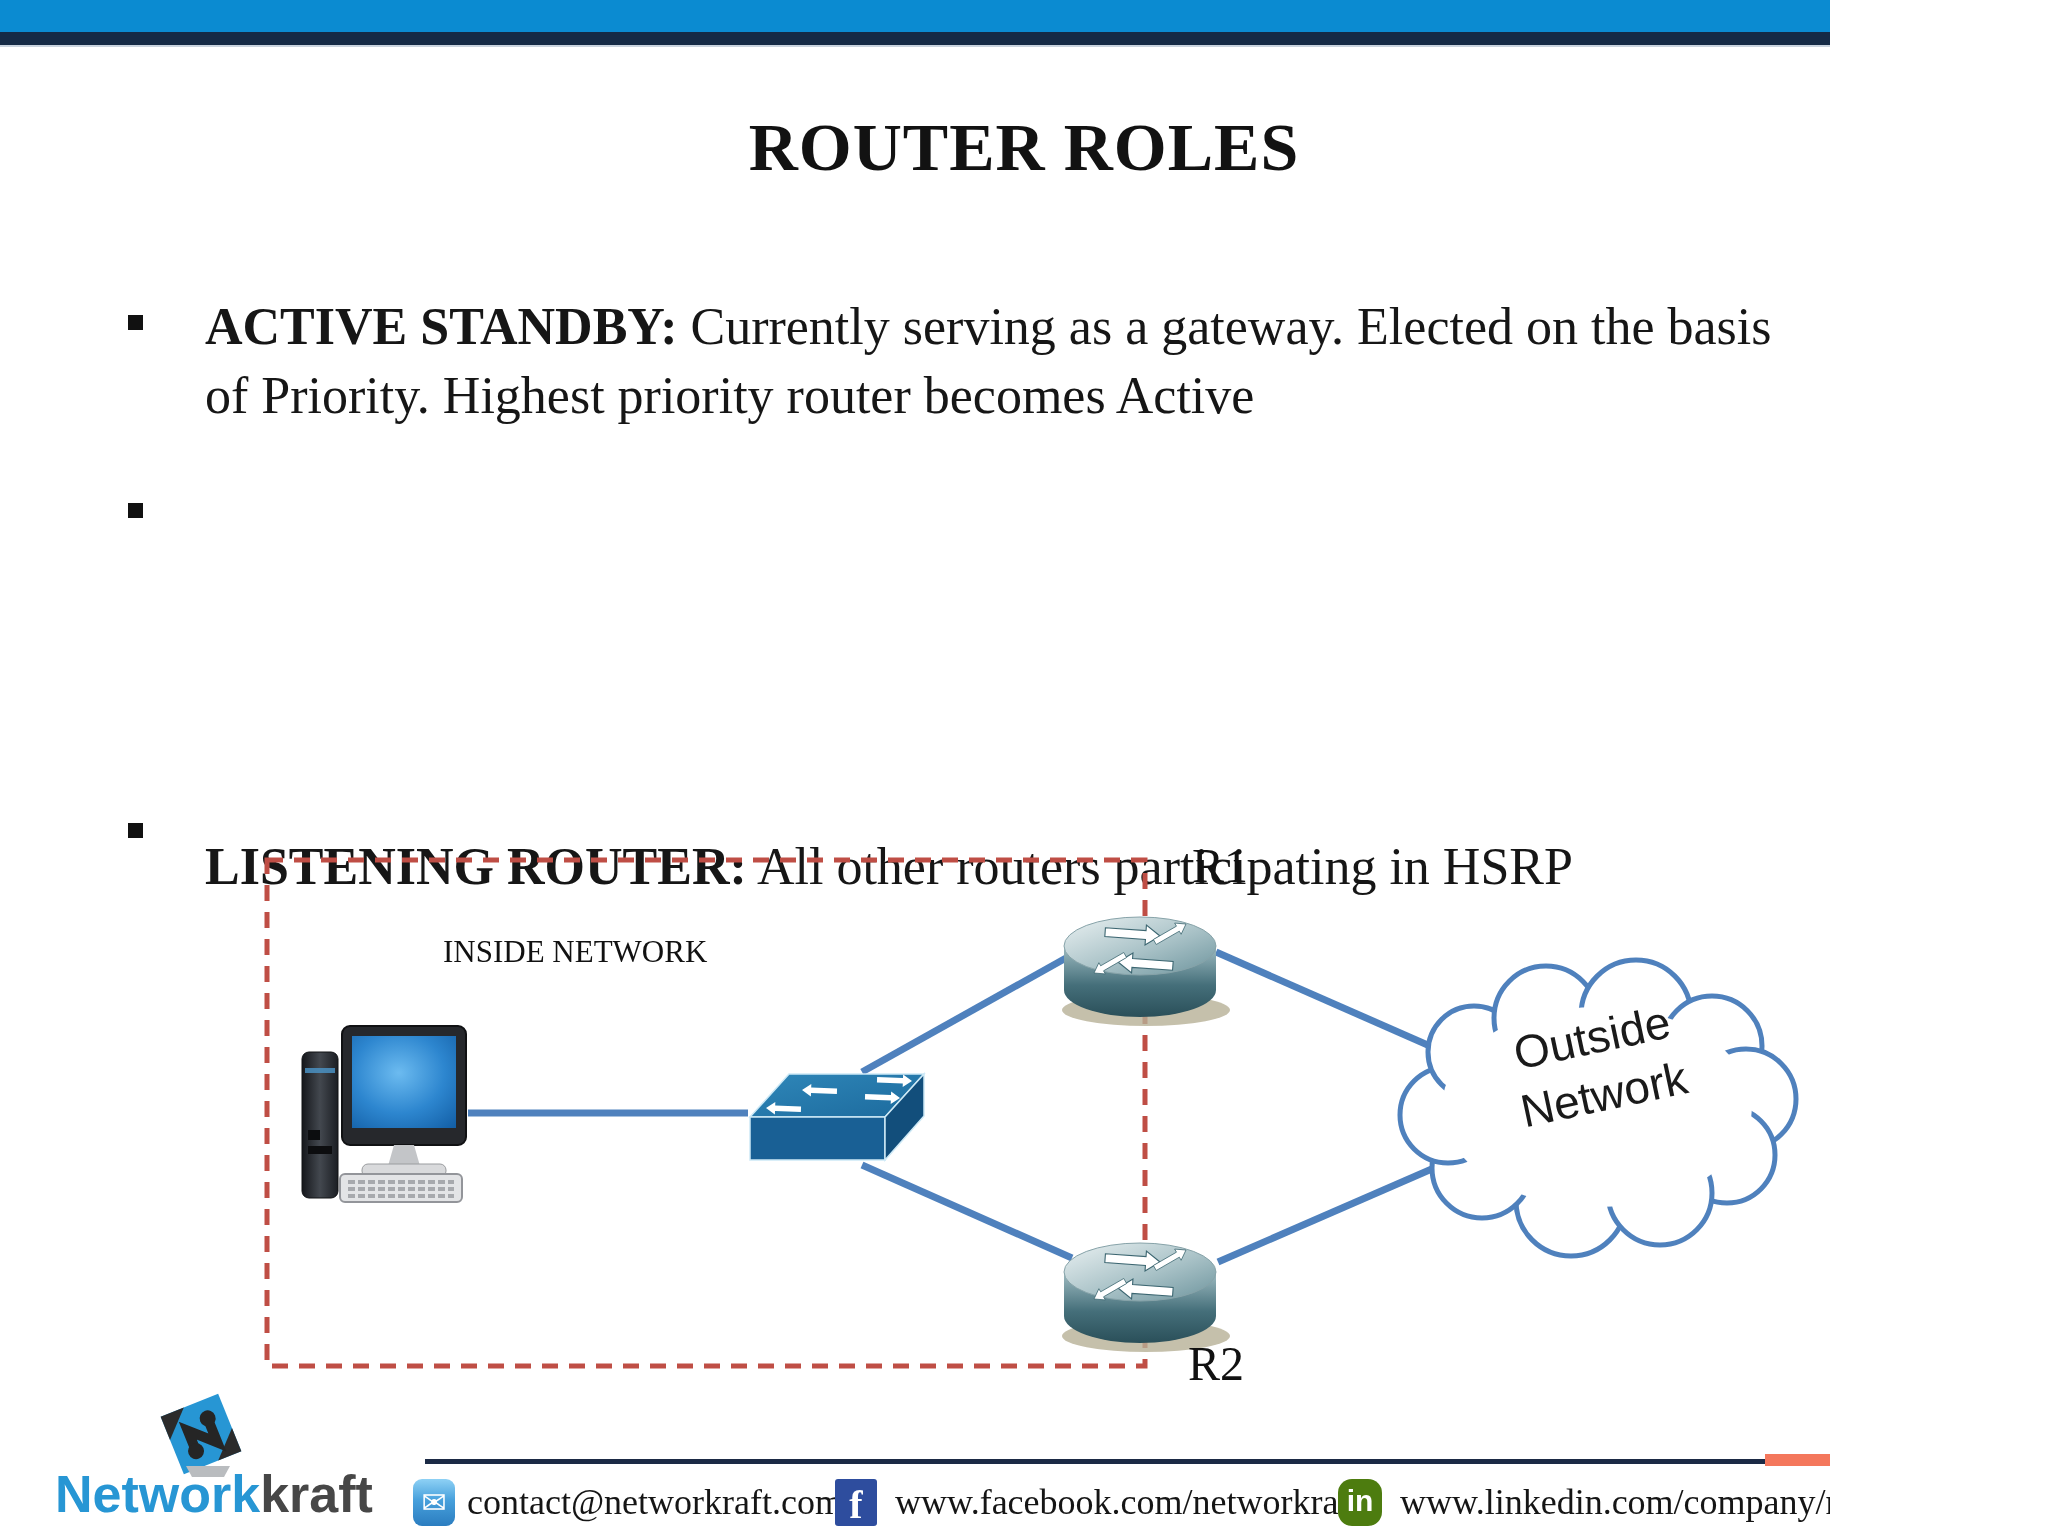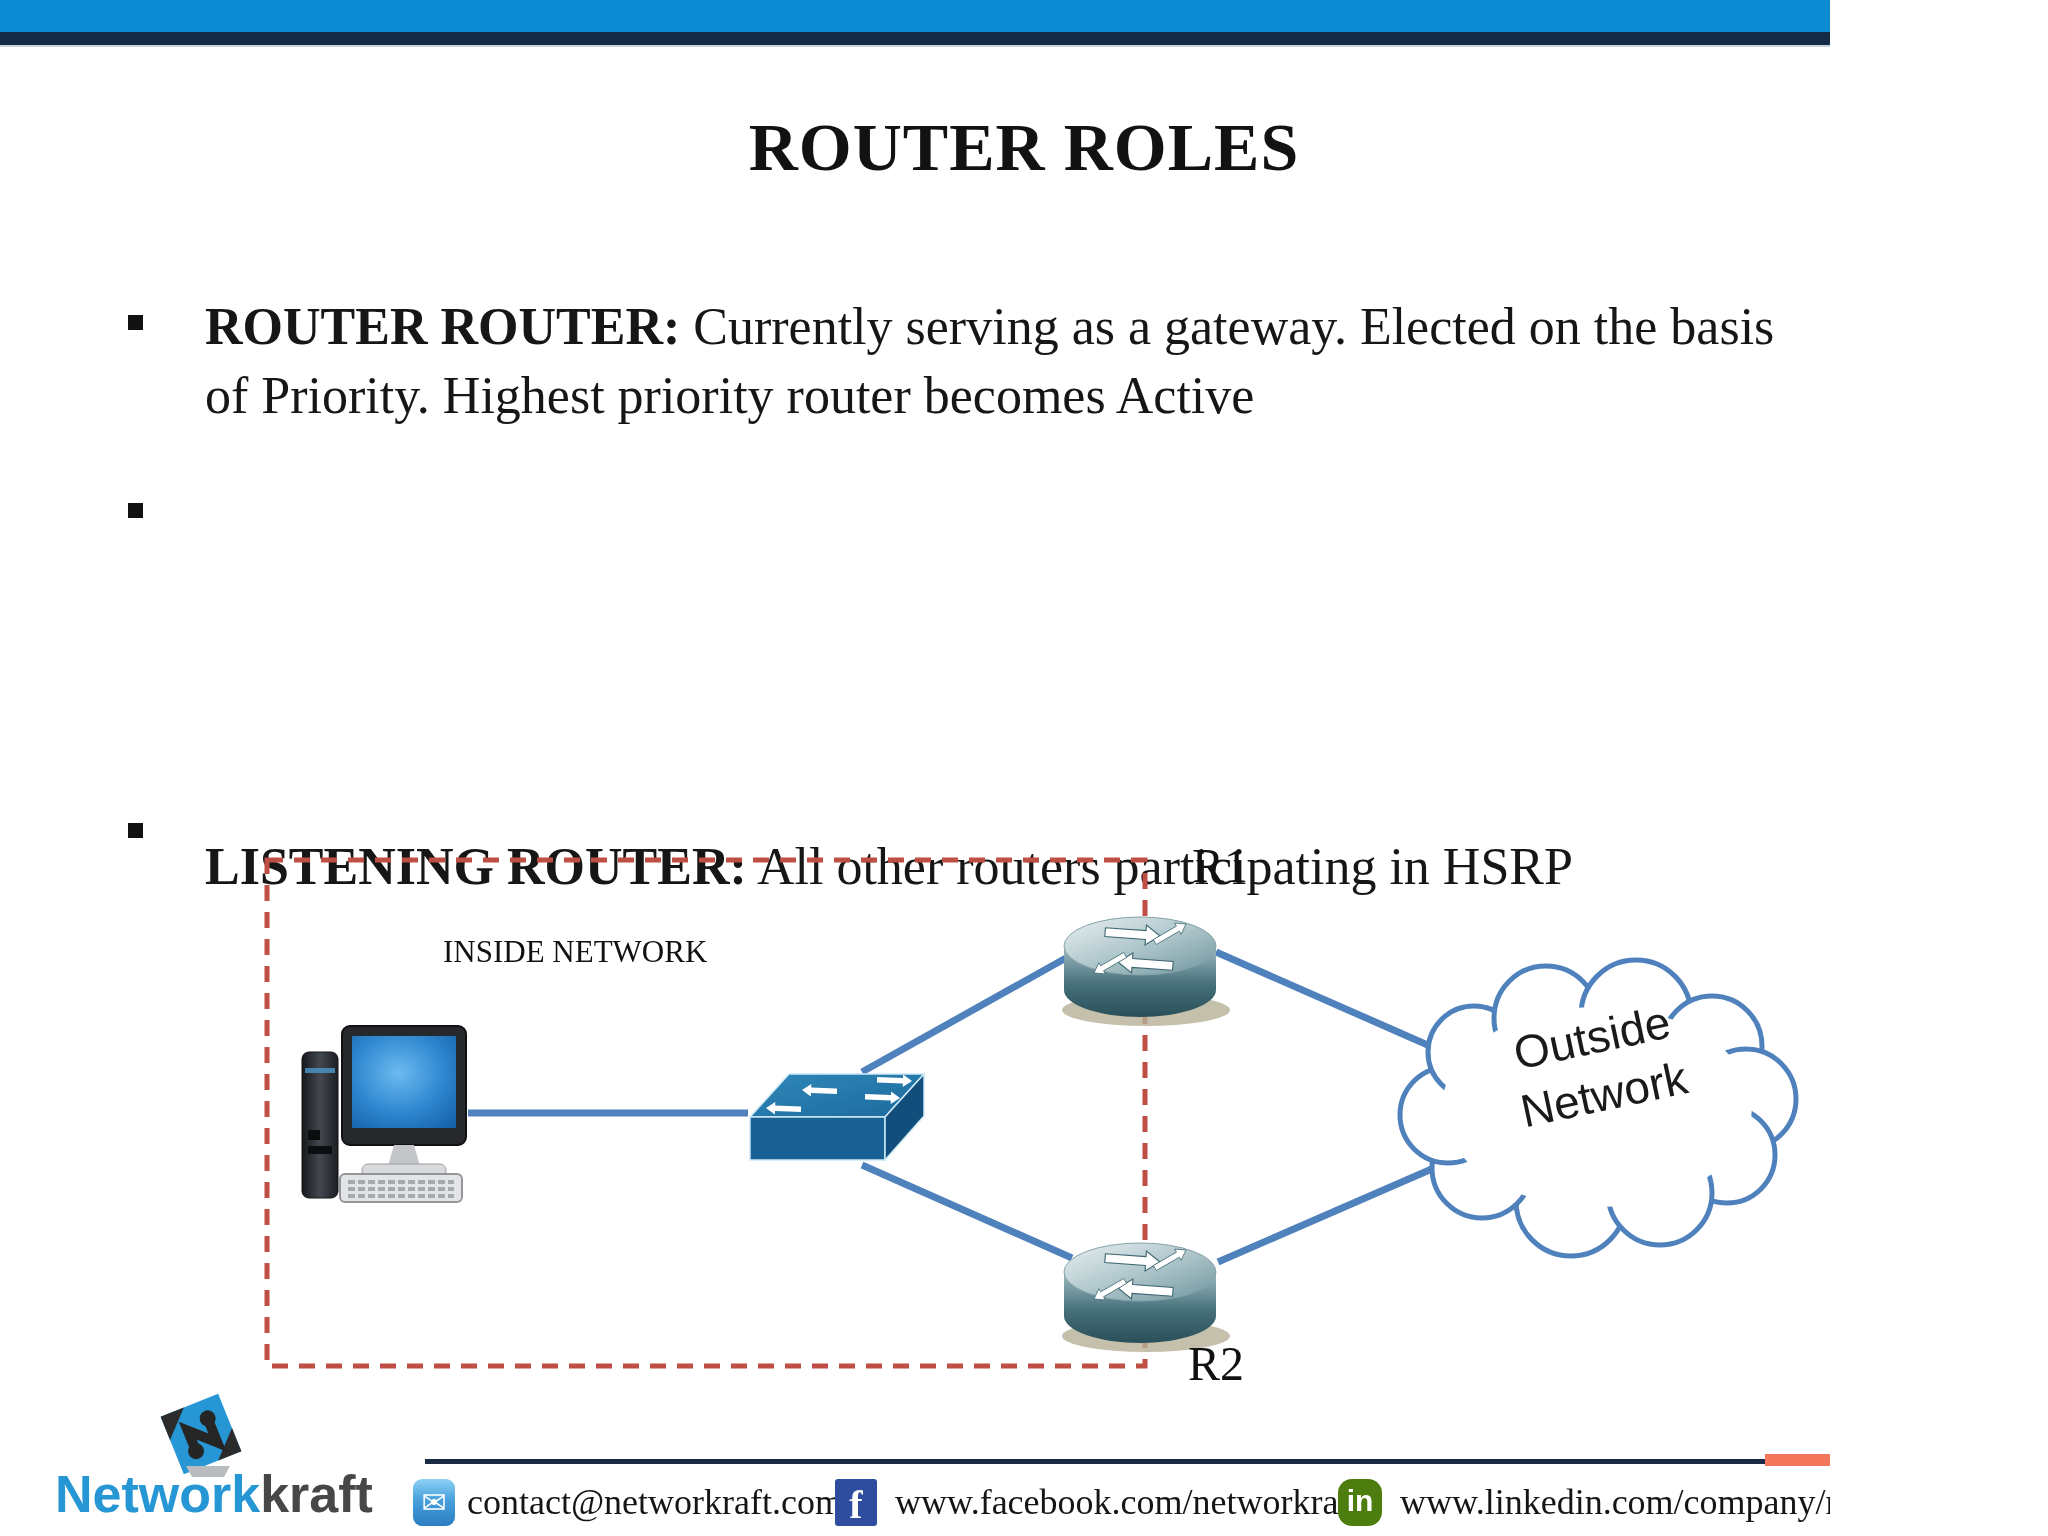"ROUTER ROUTER:" span.lead { text: ROUTER ROUTER -> ACTIVE STANDBY }
